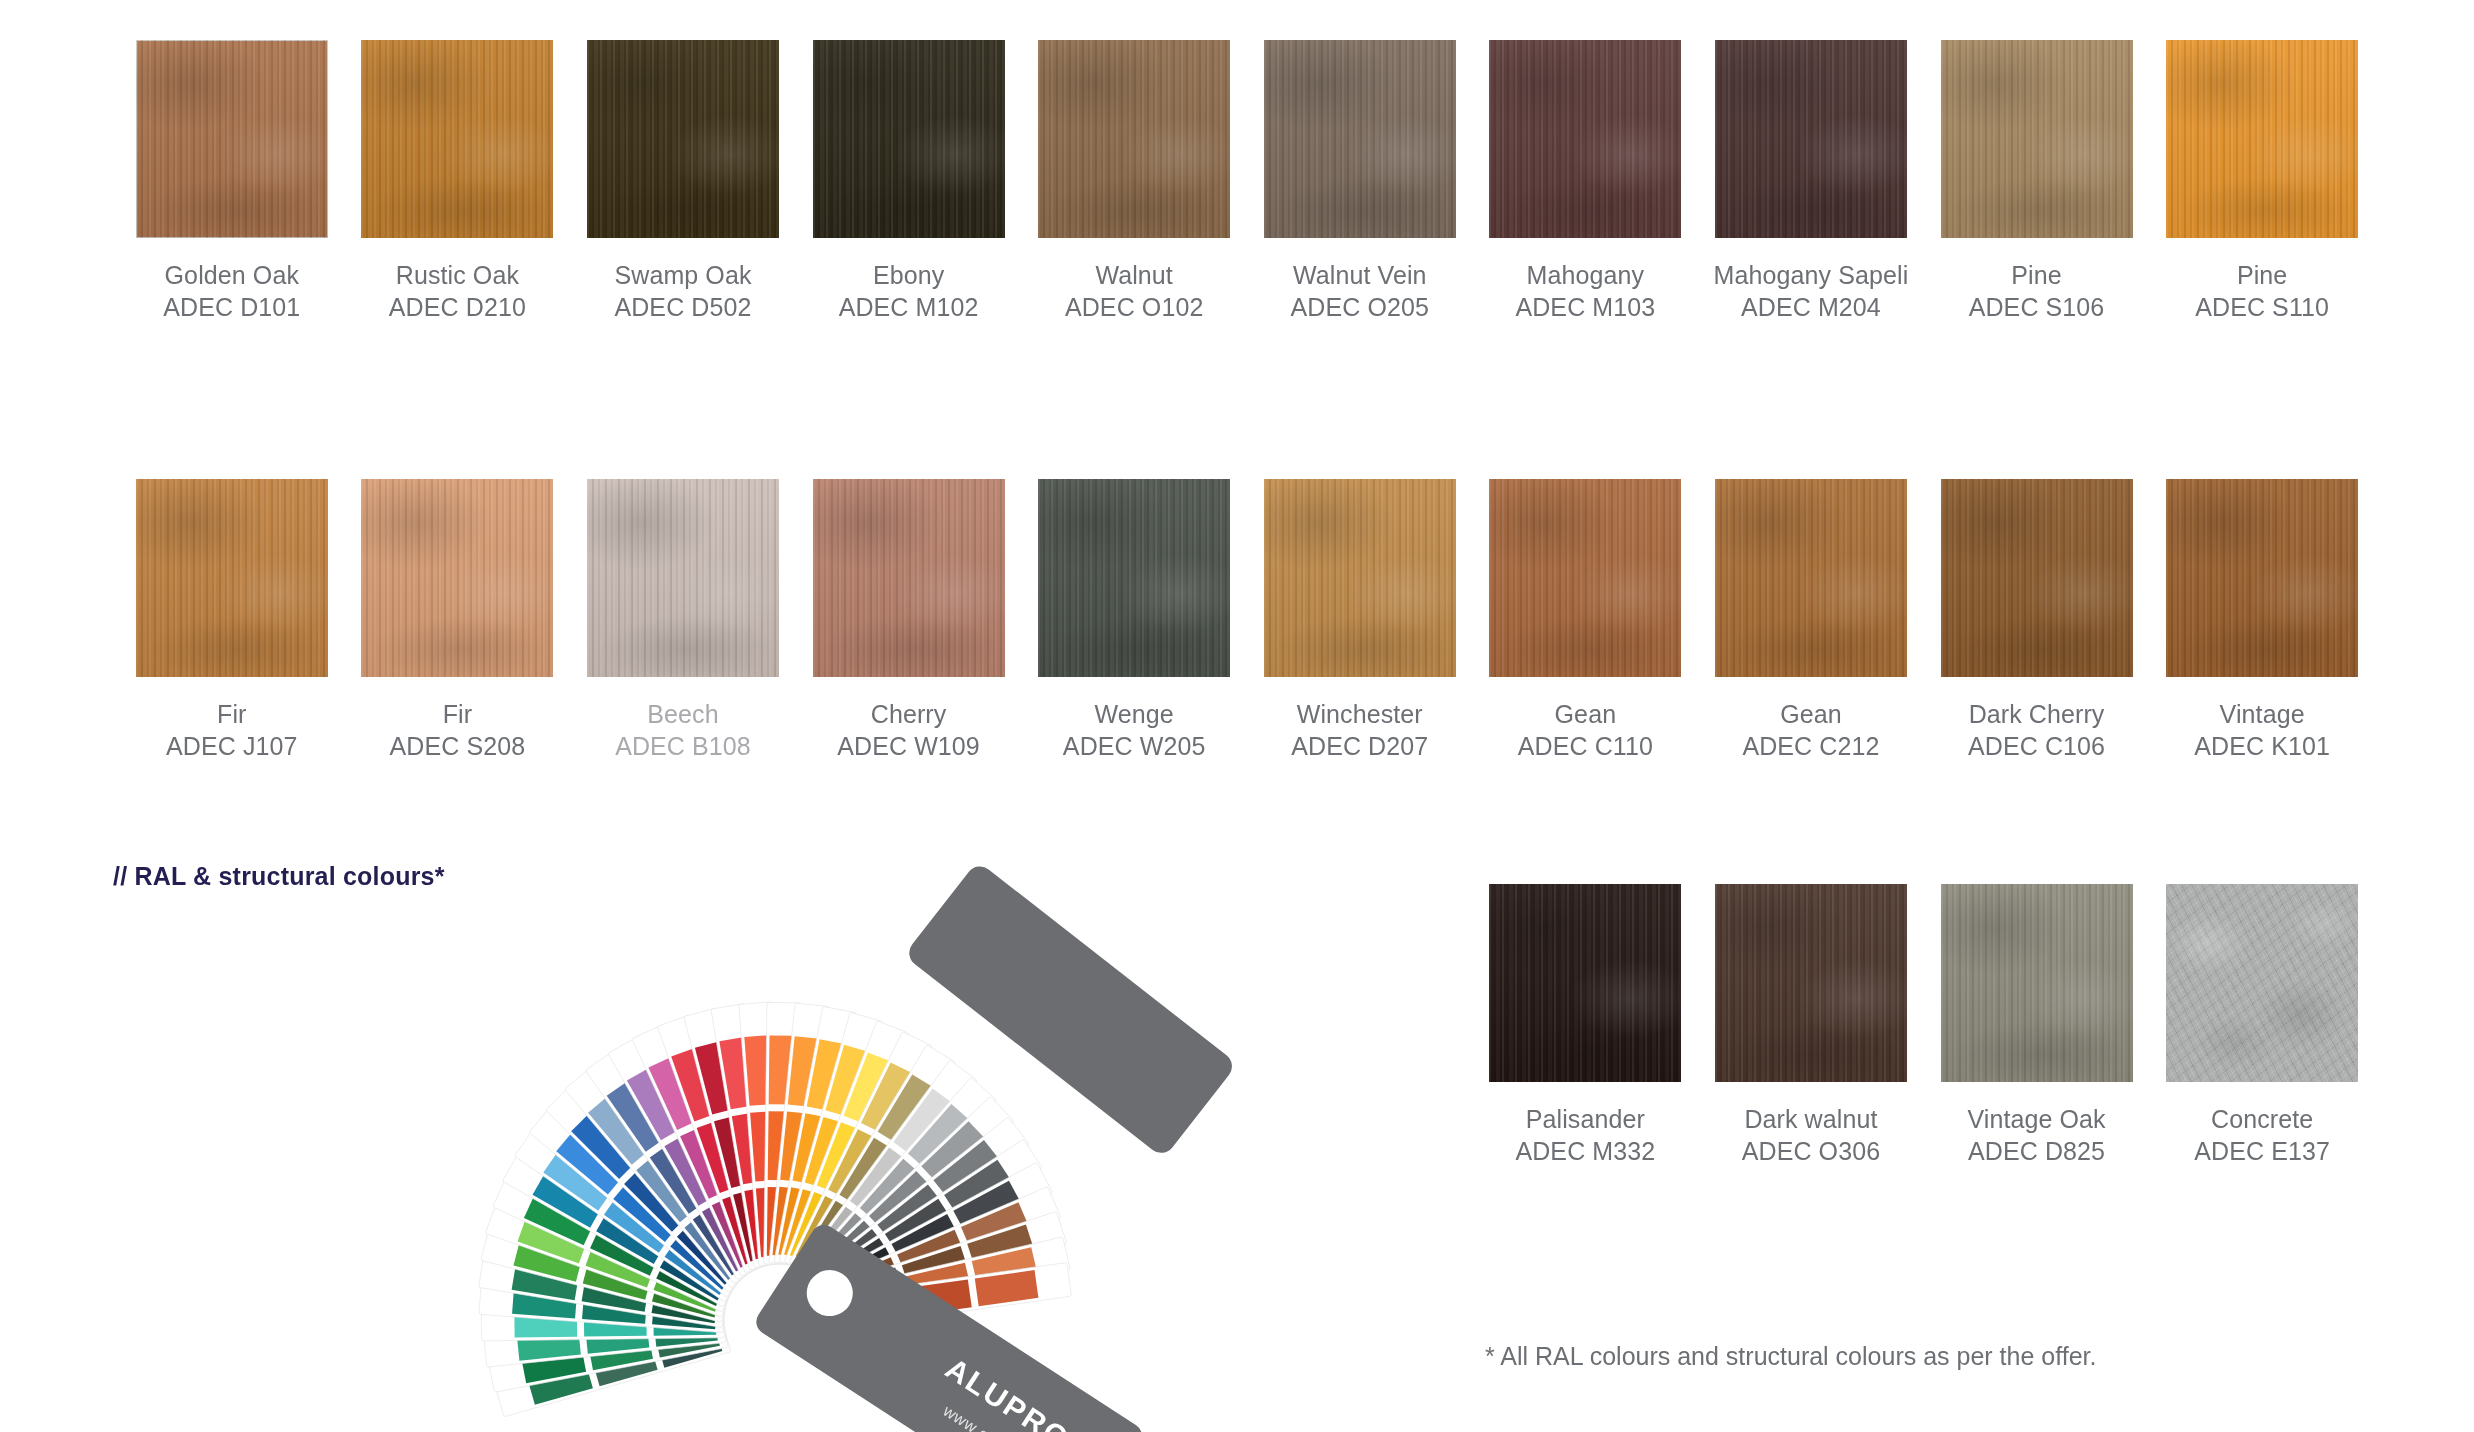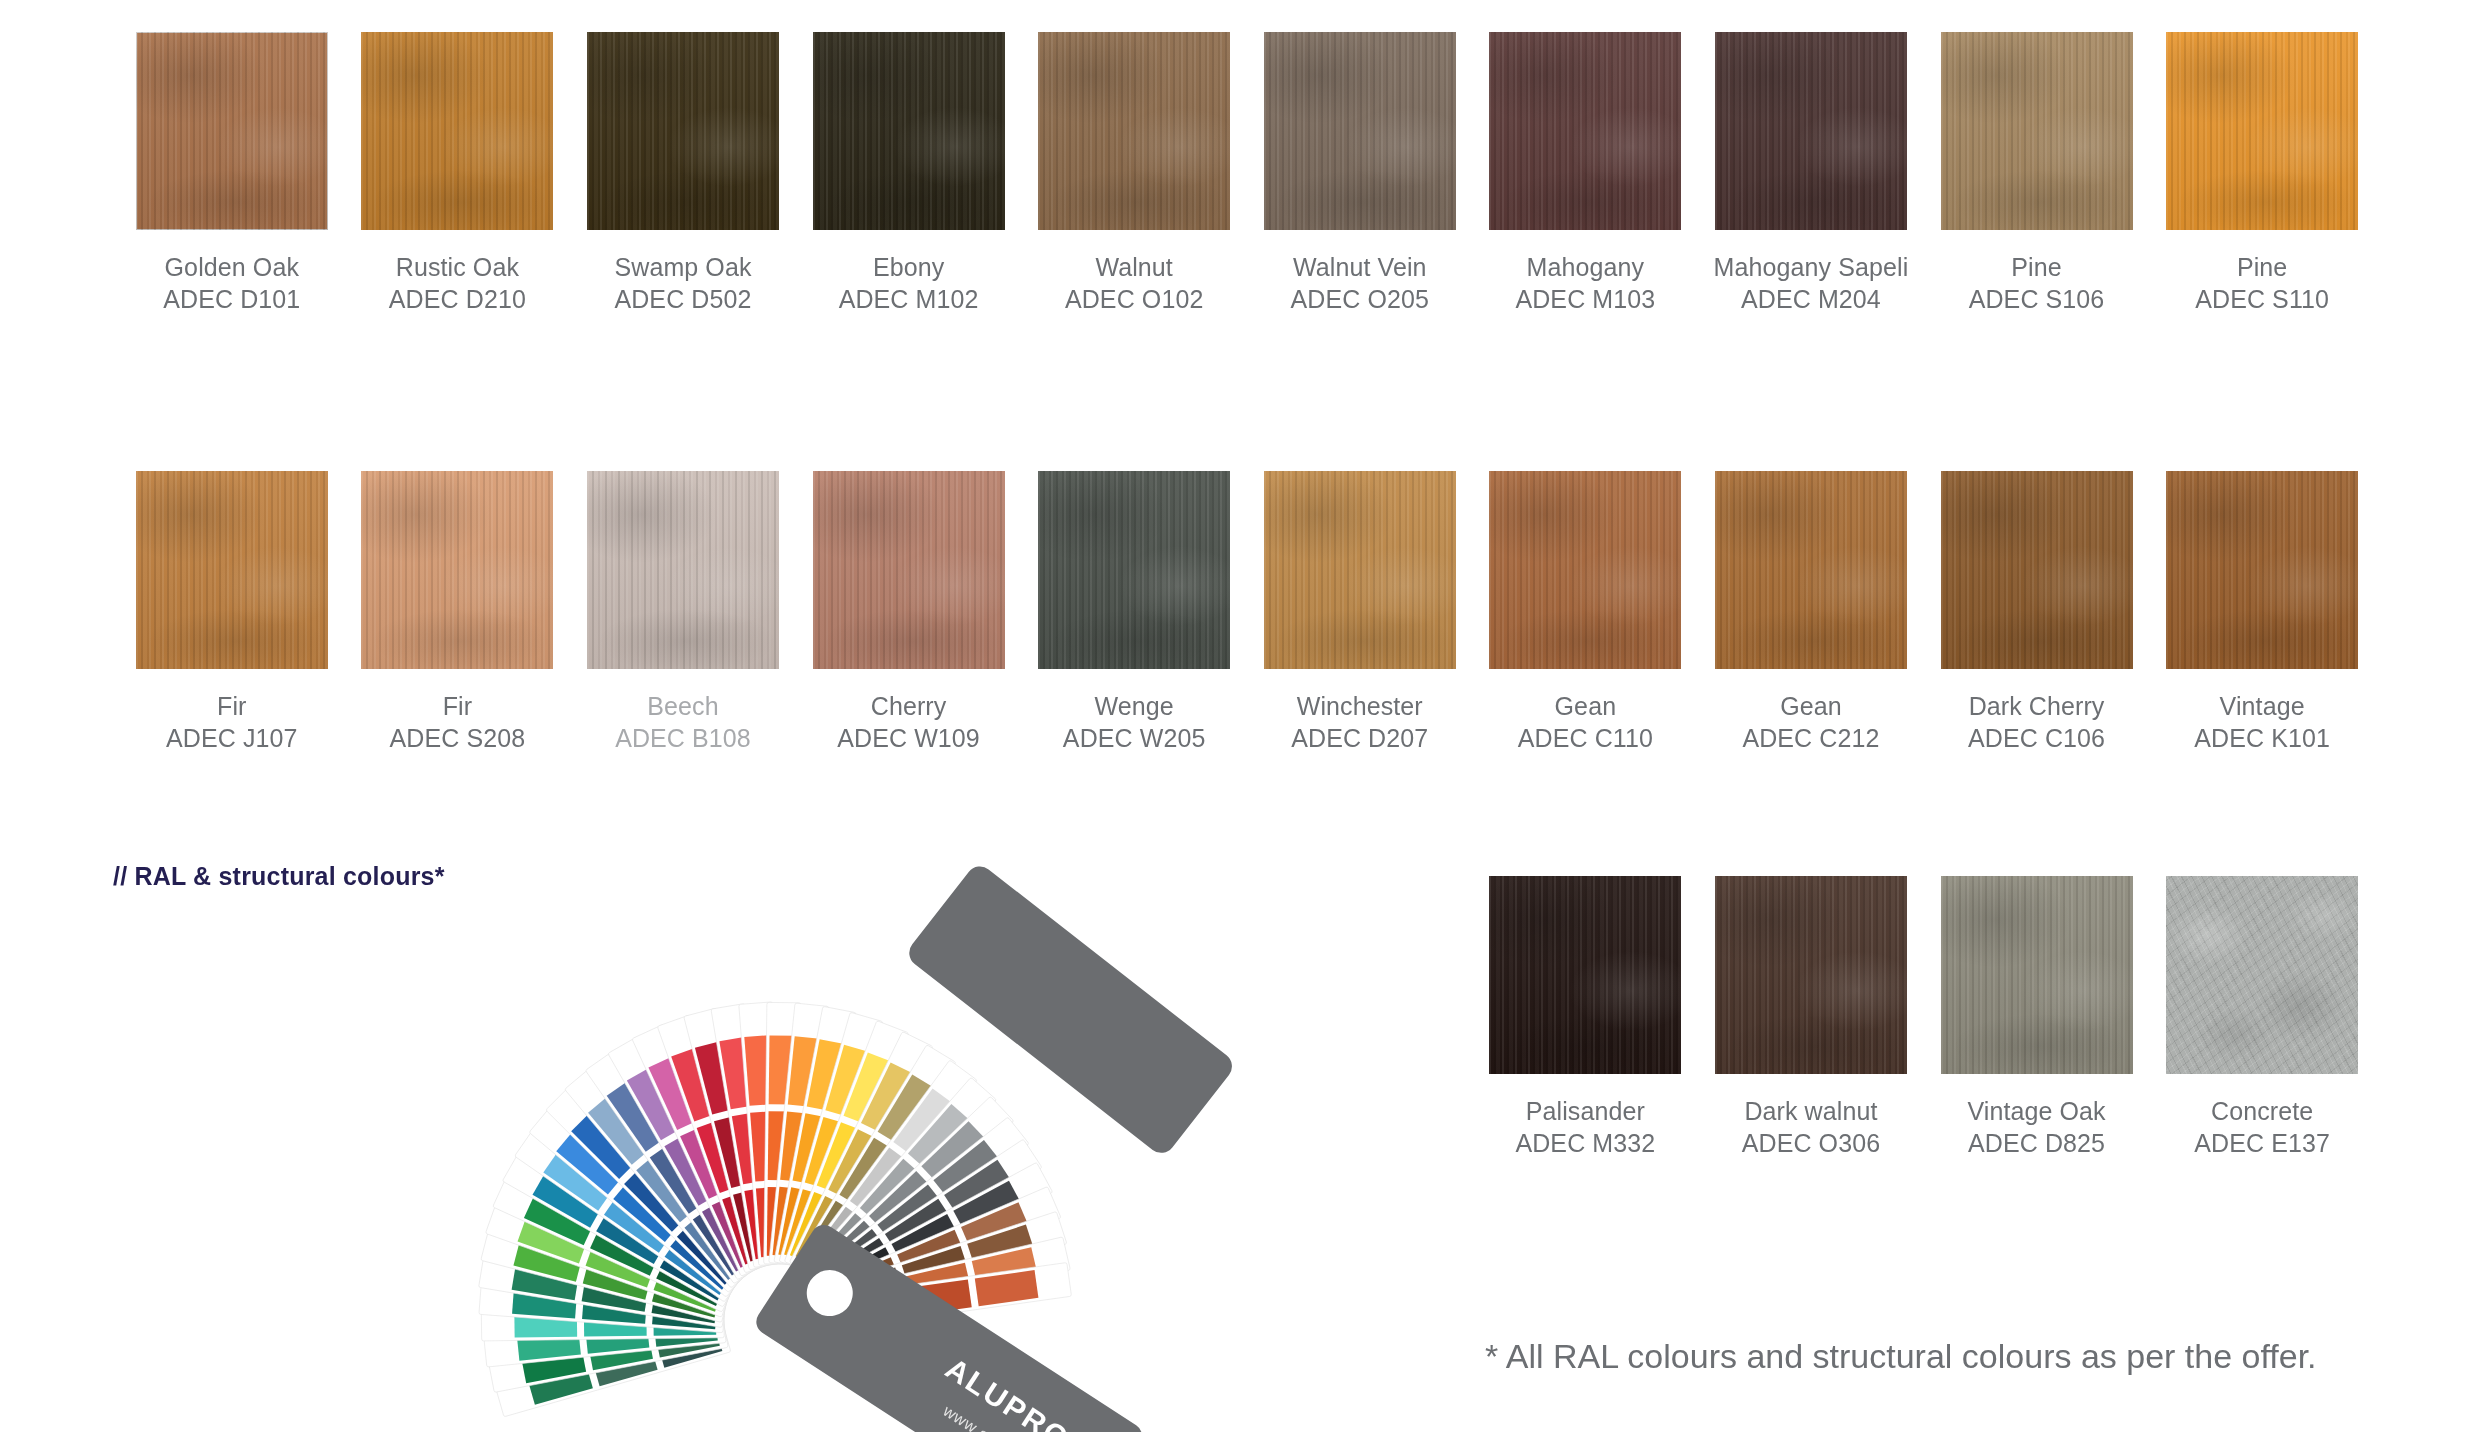"Golden Oak" .swatch-grid { top: 32px -> 40px }
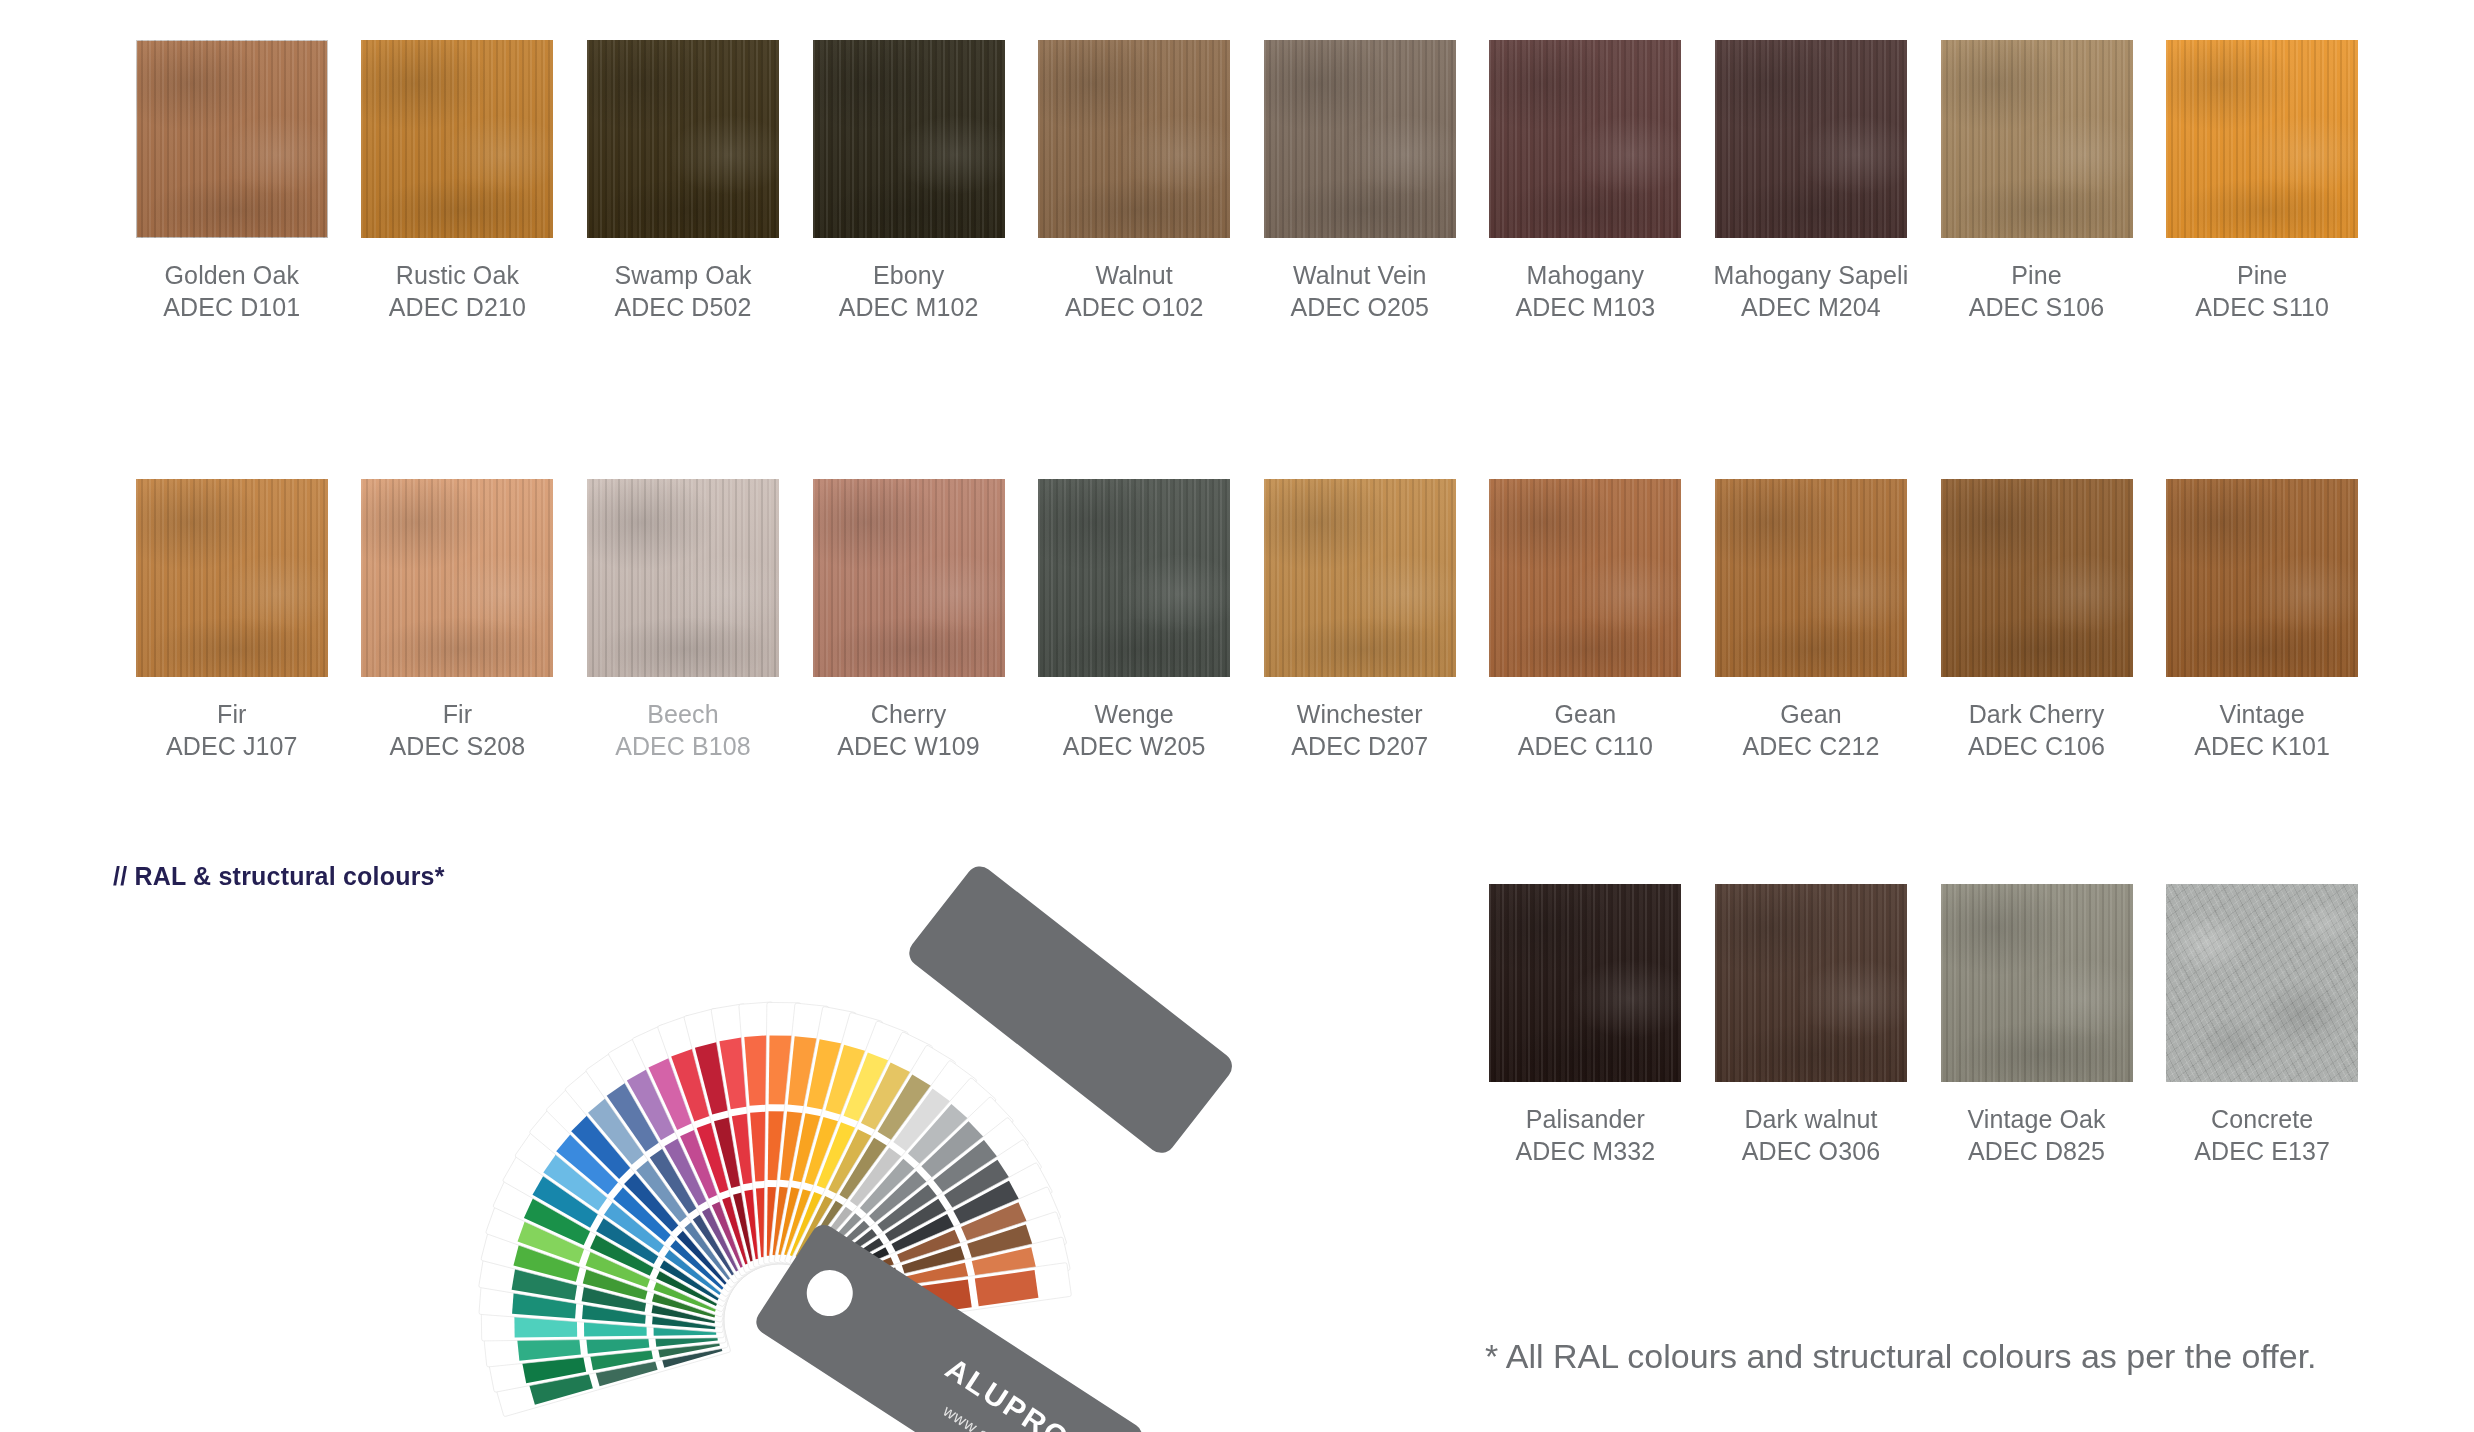"* All RAL colours and" .footnote { font-size: 34px -> 25px }
